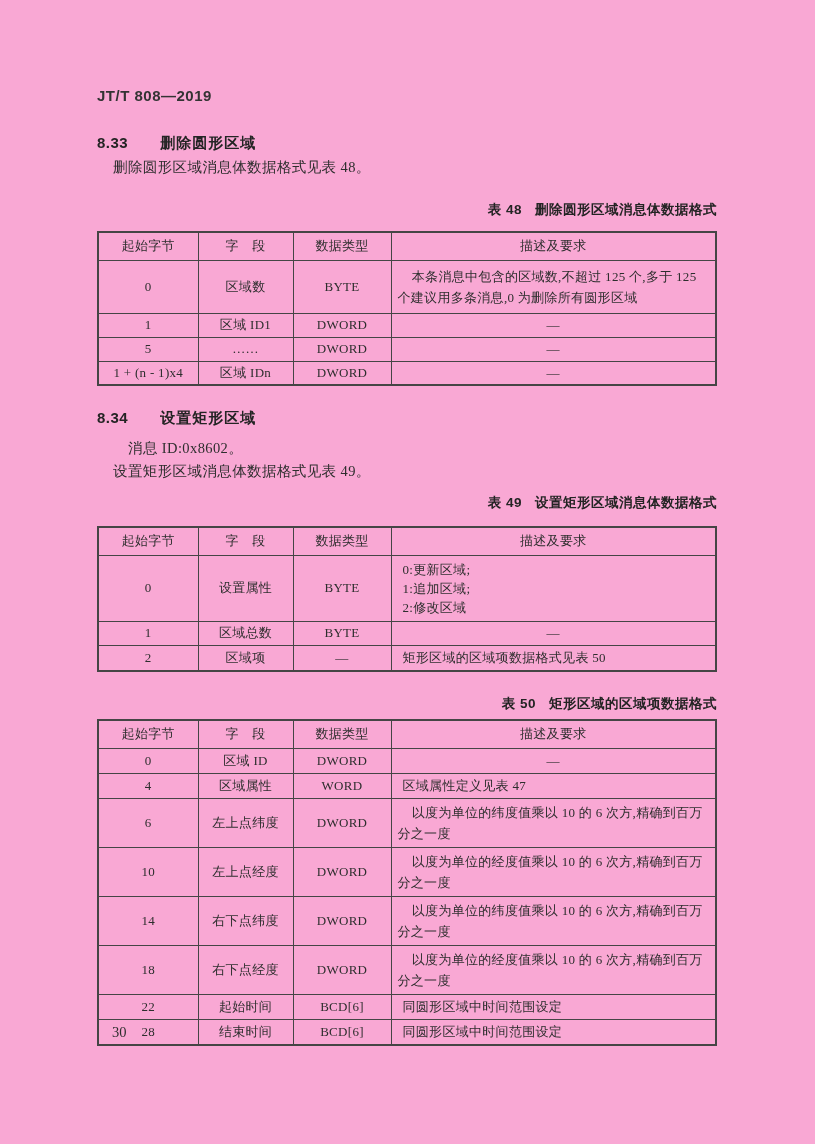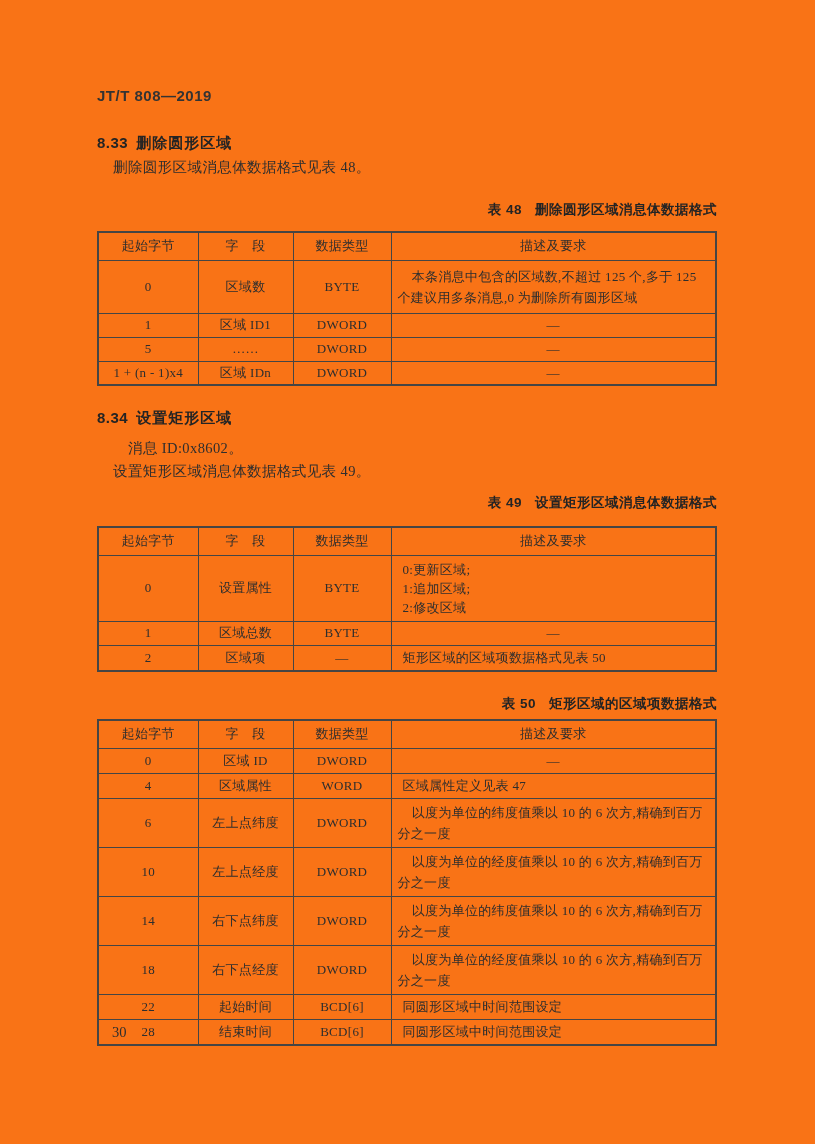"JT/T 808—2019" .page { background: #f97316 -> #f9a8d4 }
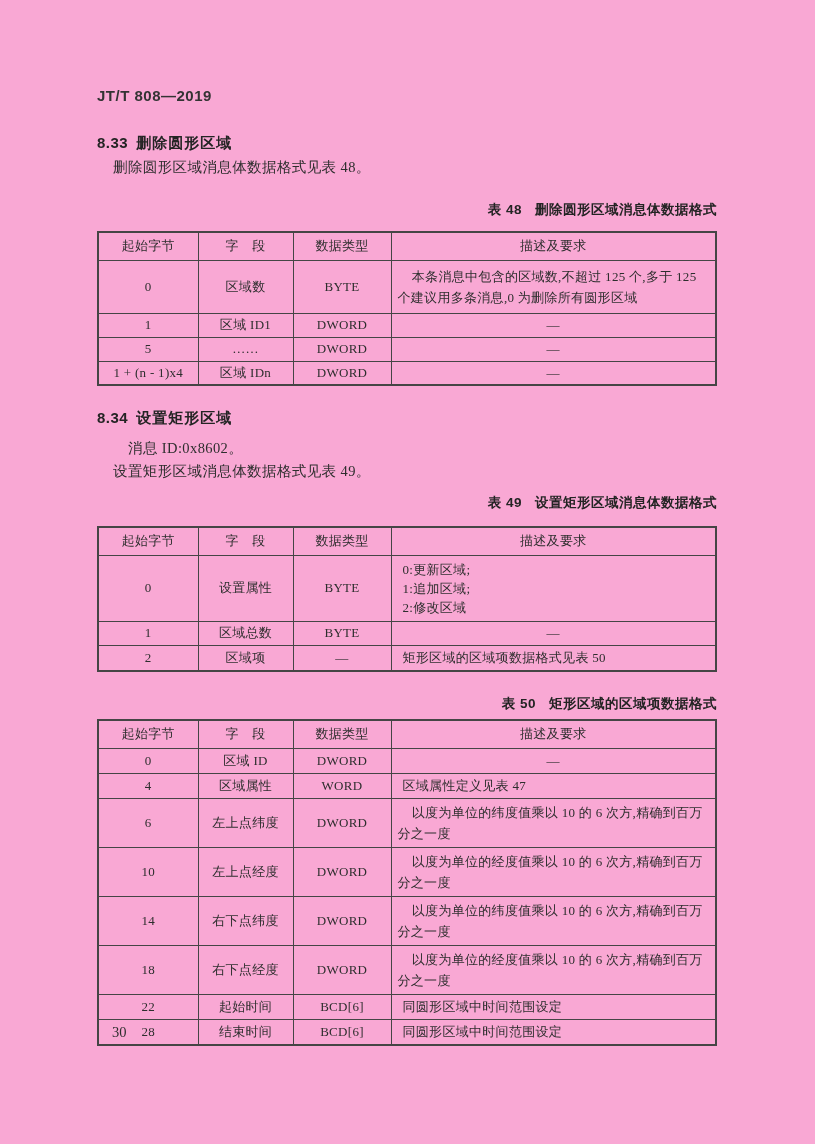"8.33" .section-heading .sec-num { margin-right: 8px -> 32px }
